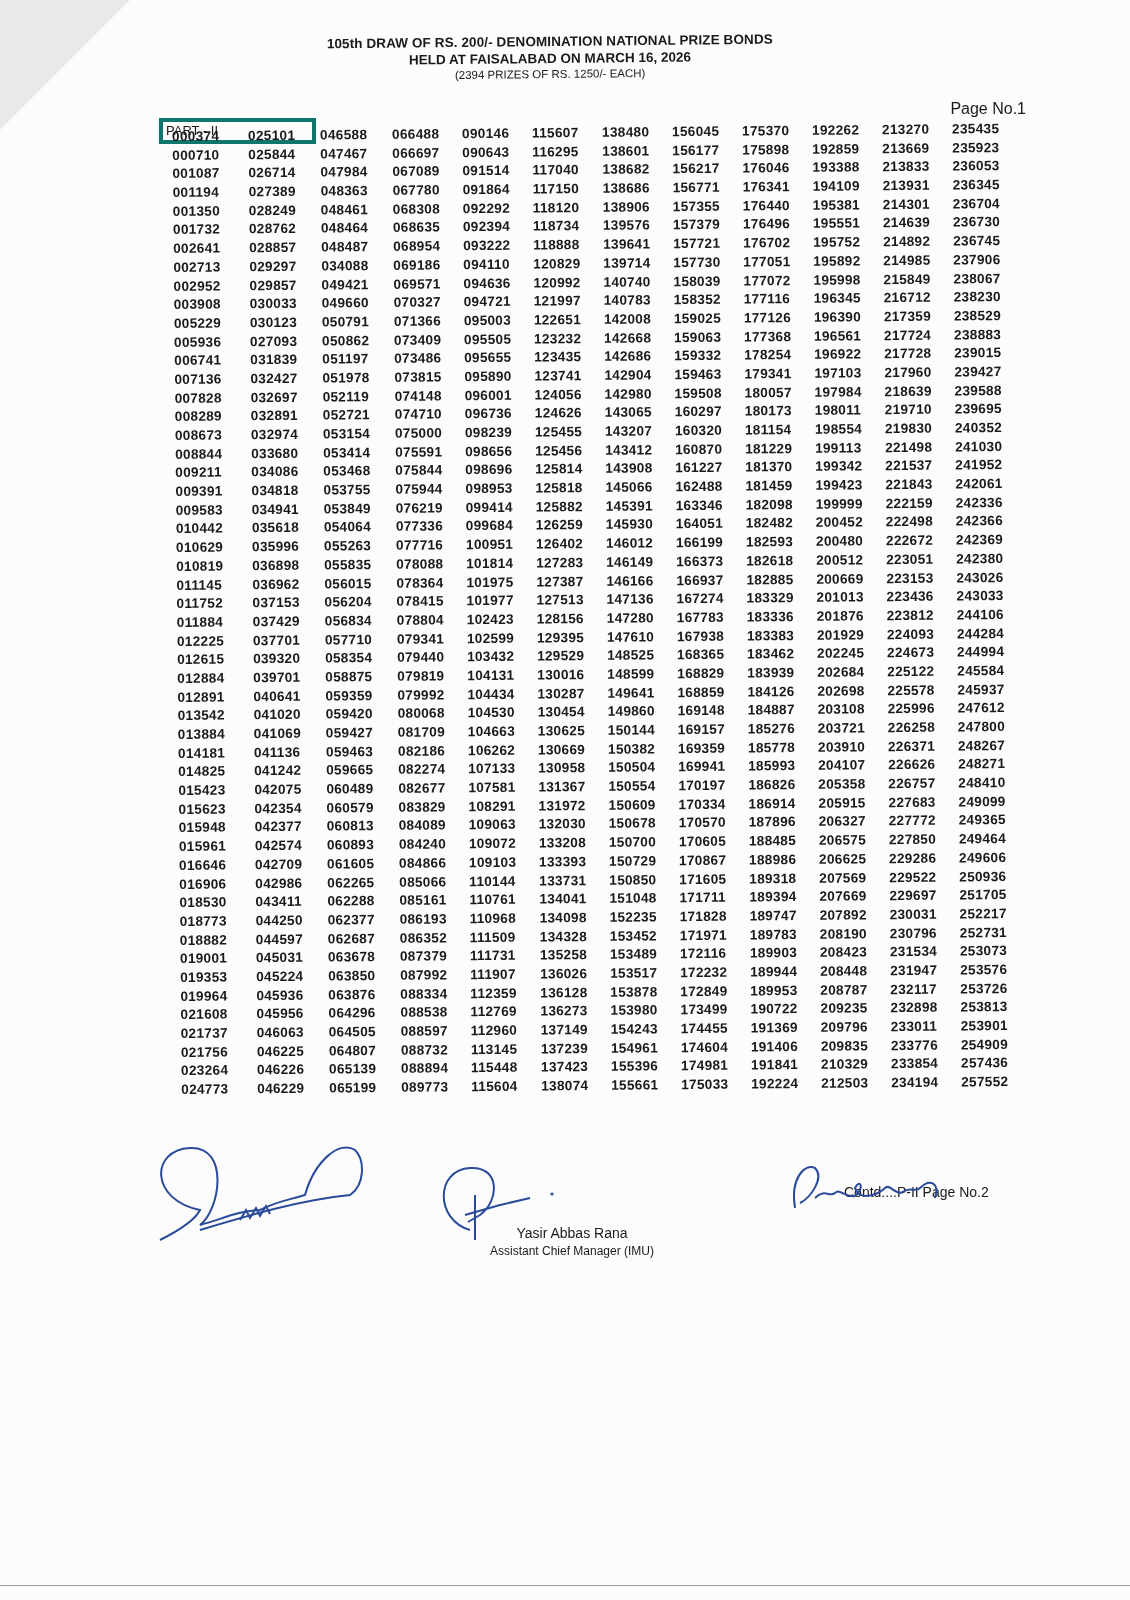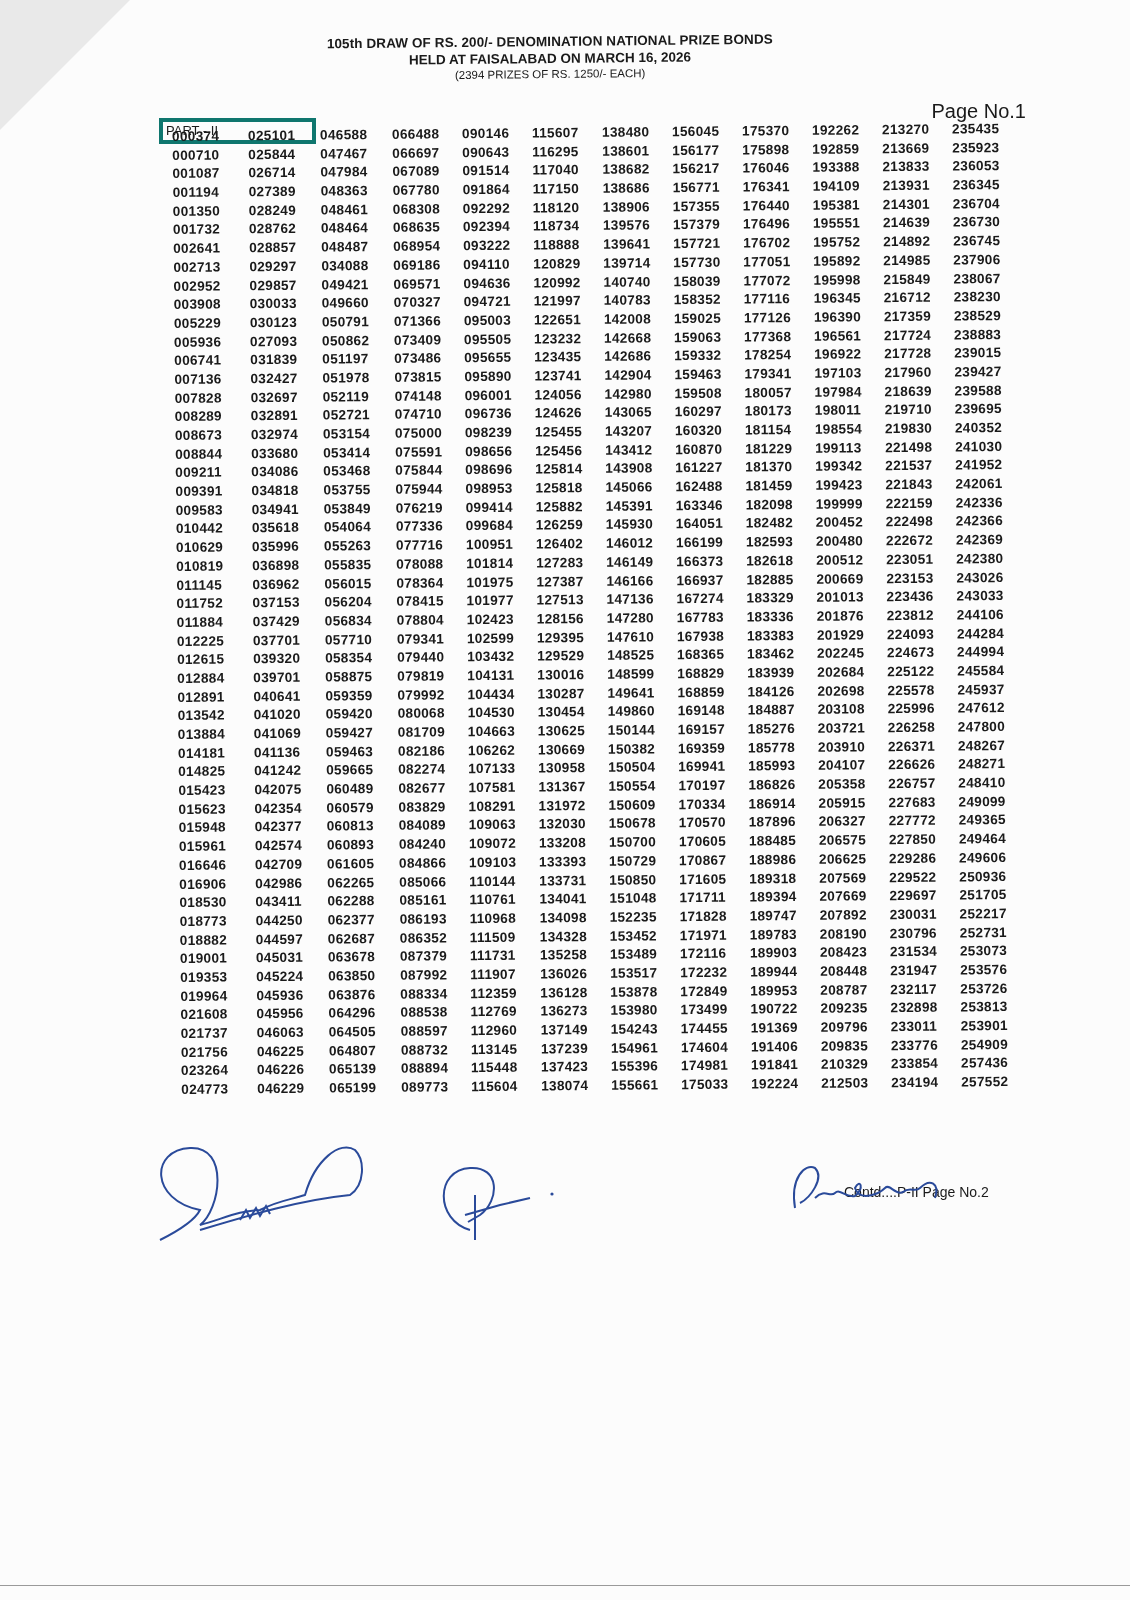"Page No.1" .page-no { font-size: 20px -> 16px }
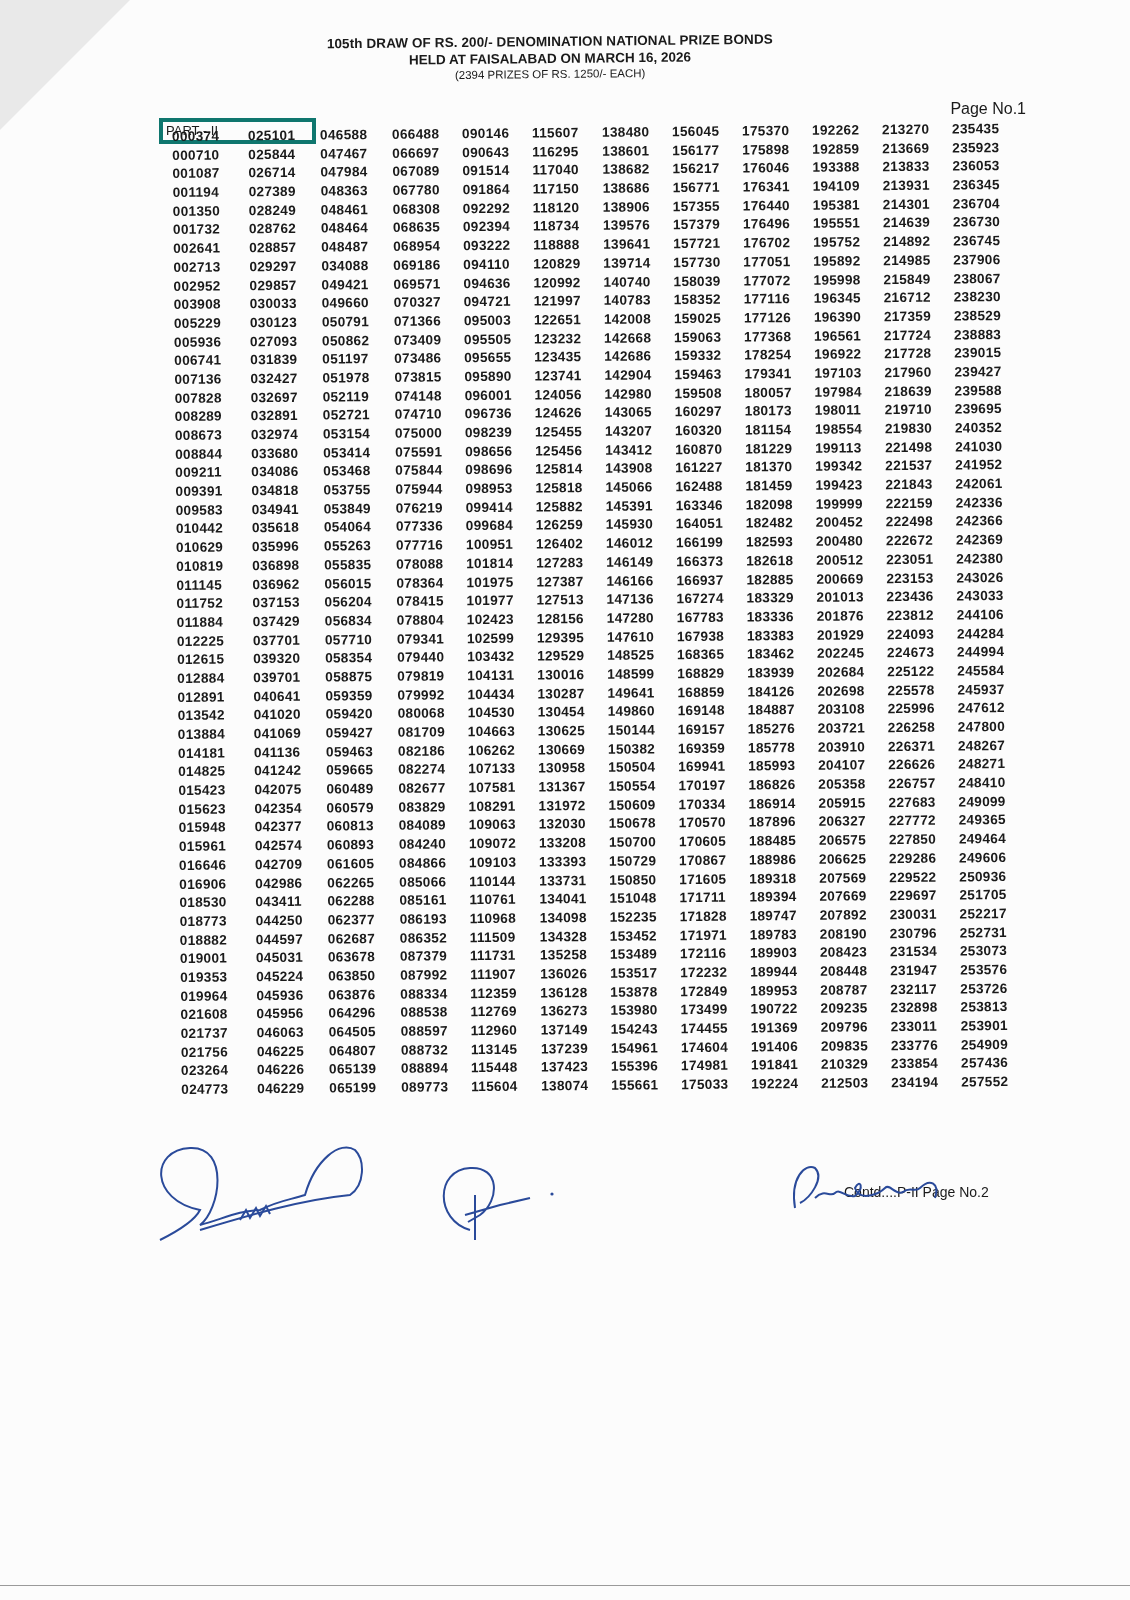"Yasir Abbas Rana" div.sig-block { html: none -> <div> <div>Yasir Abbas Rana</div> <div>Assistant Chief Manager (IMU)</div> </div> }
